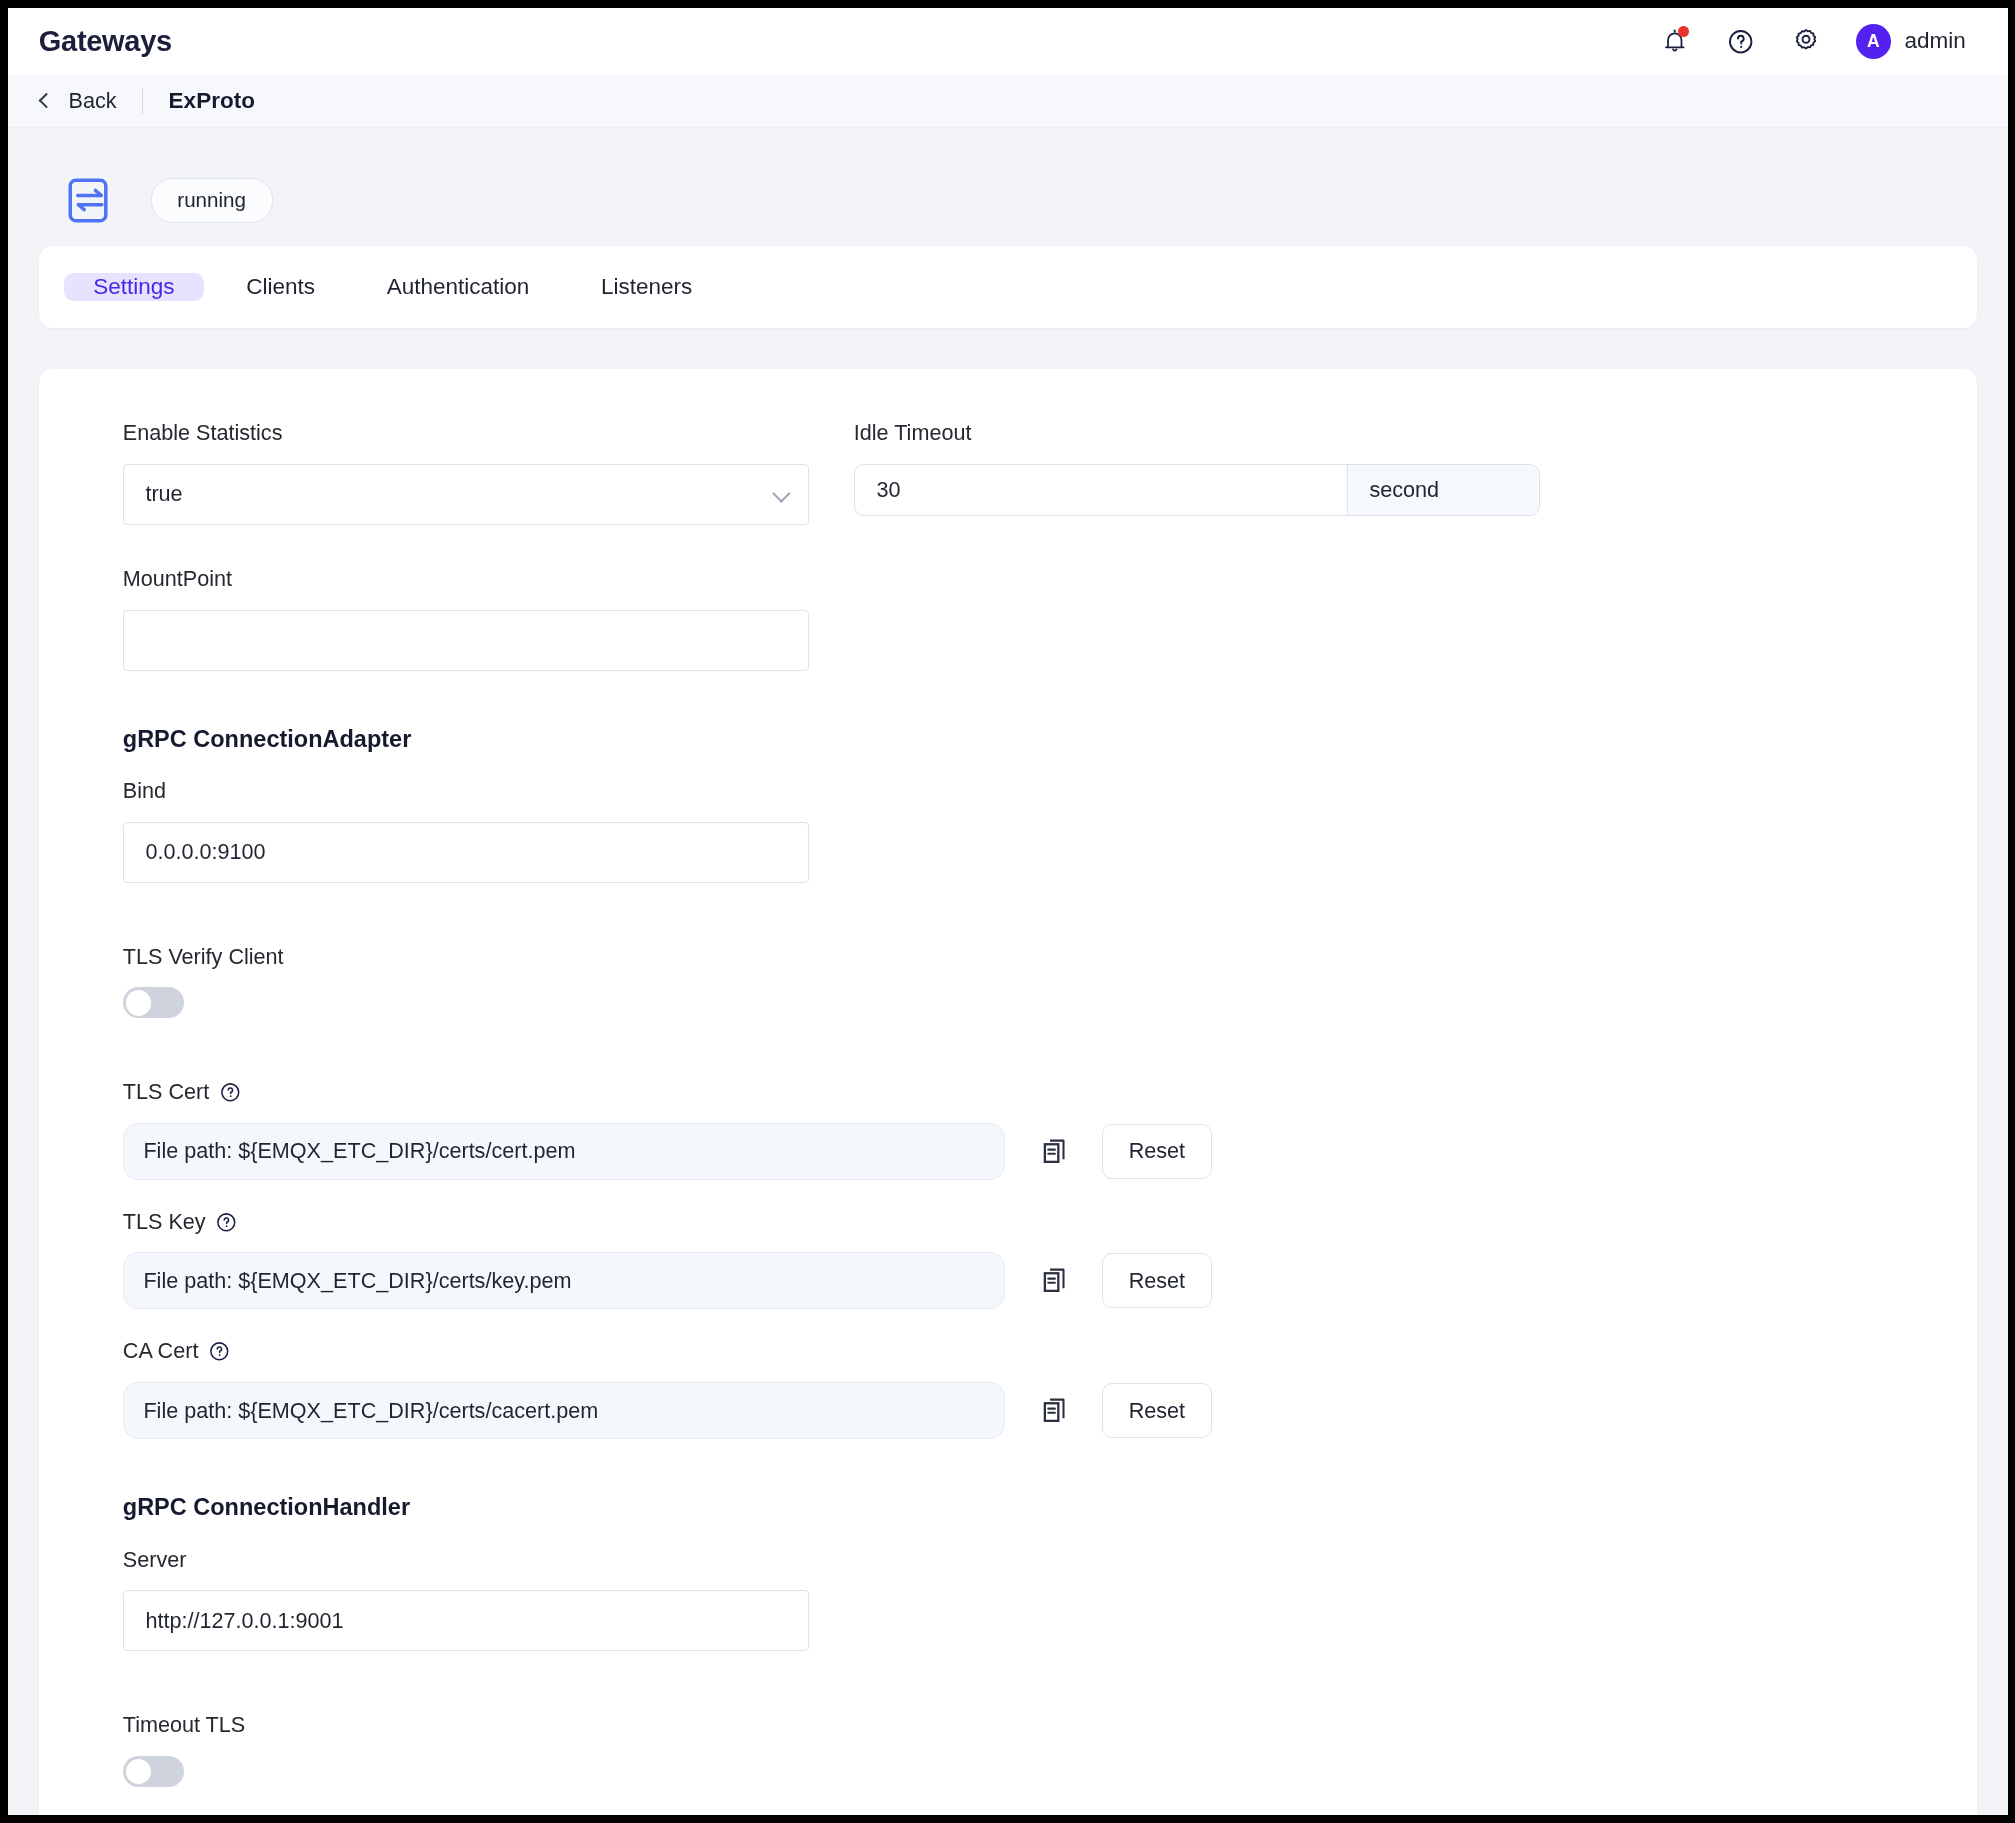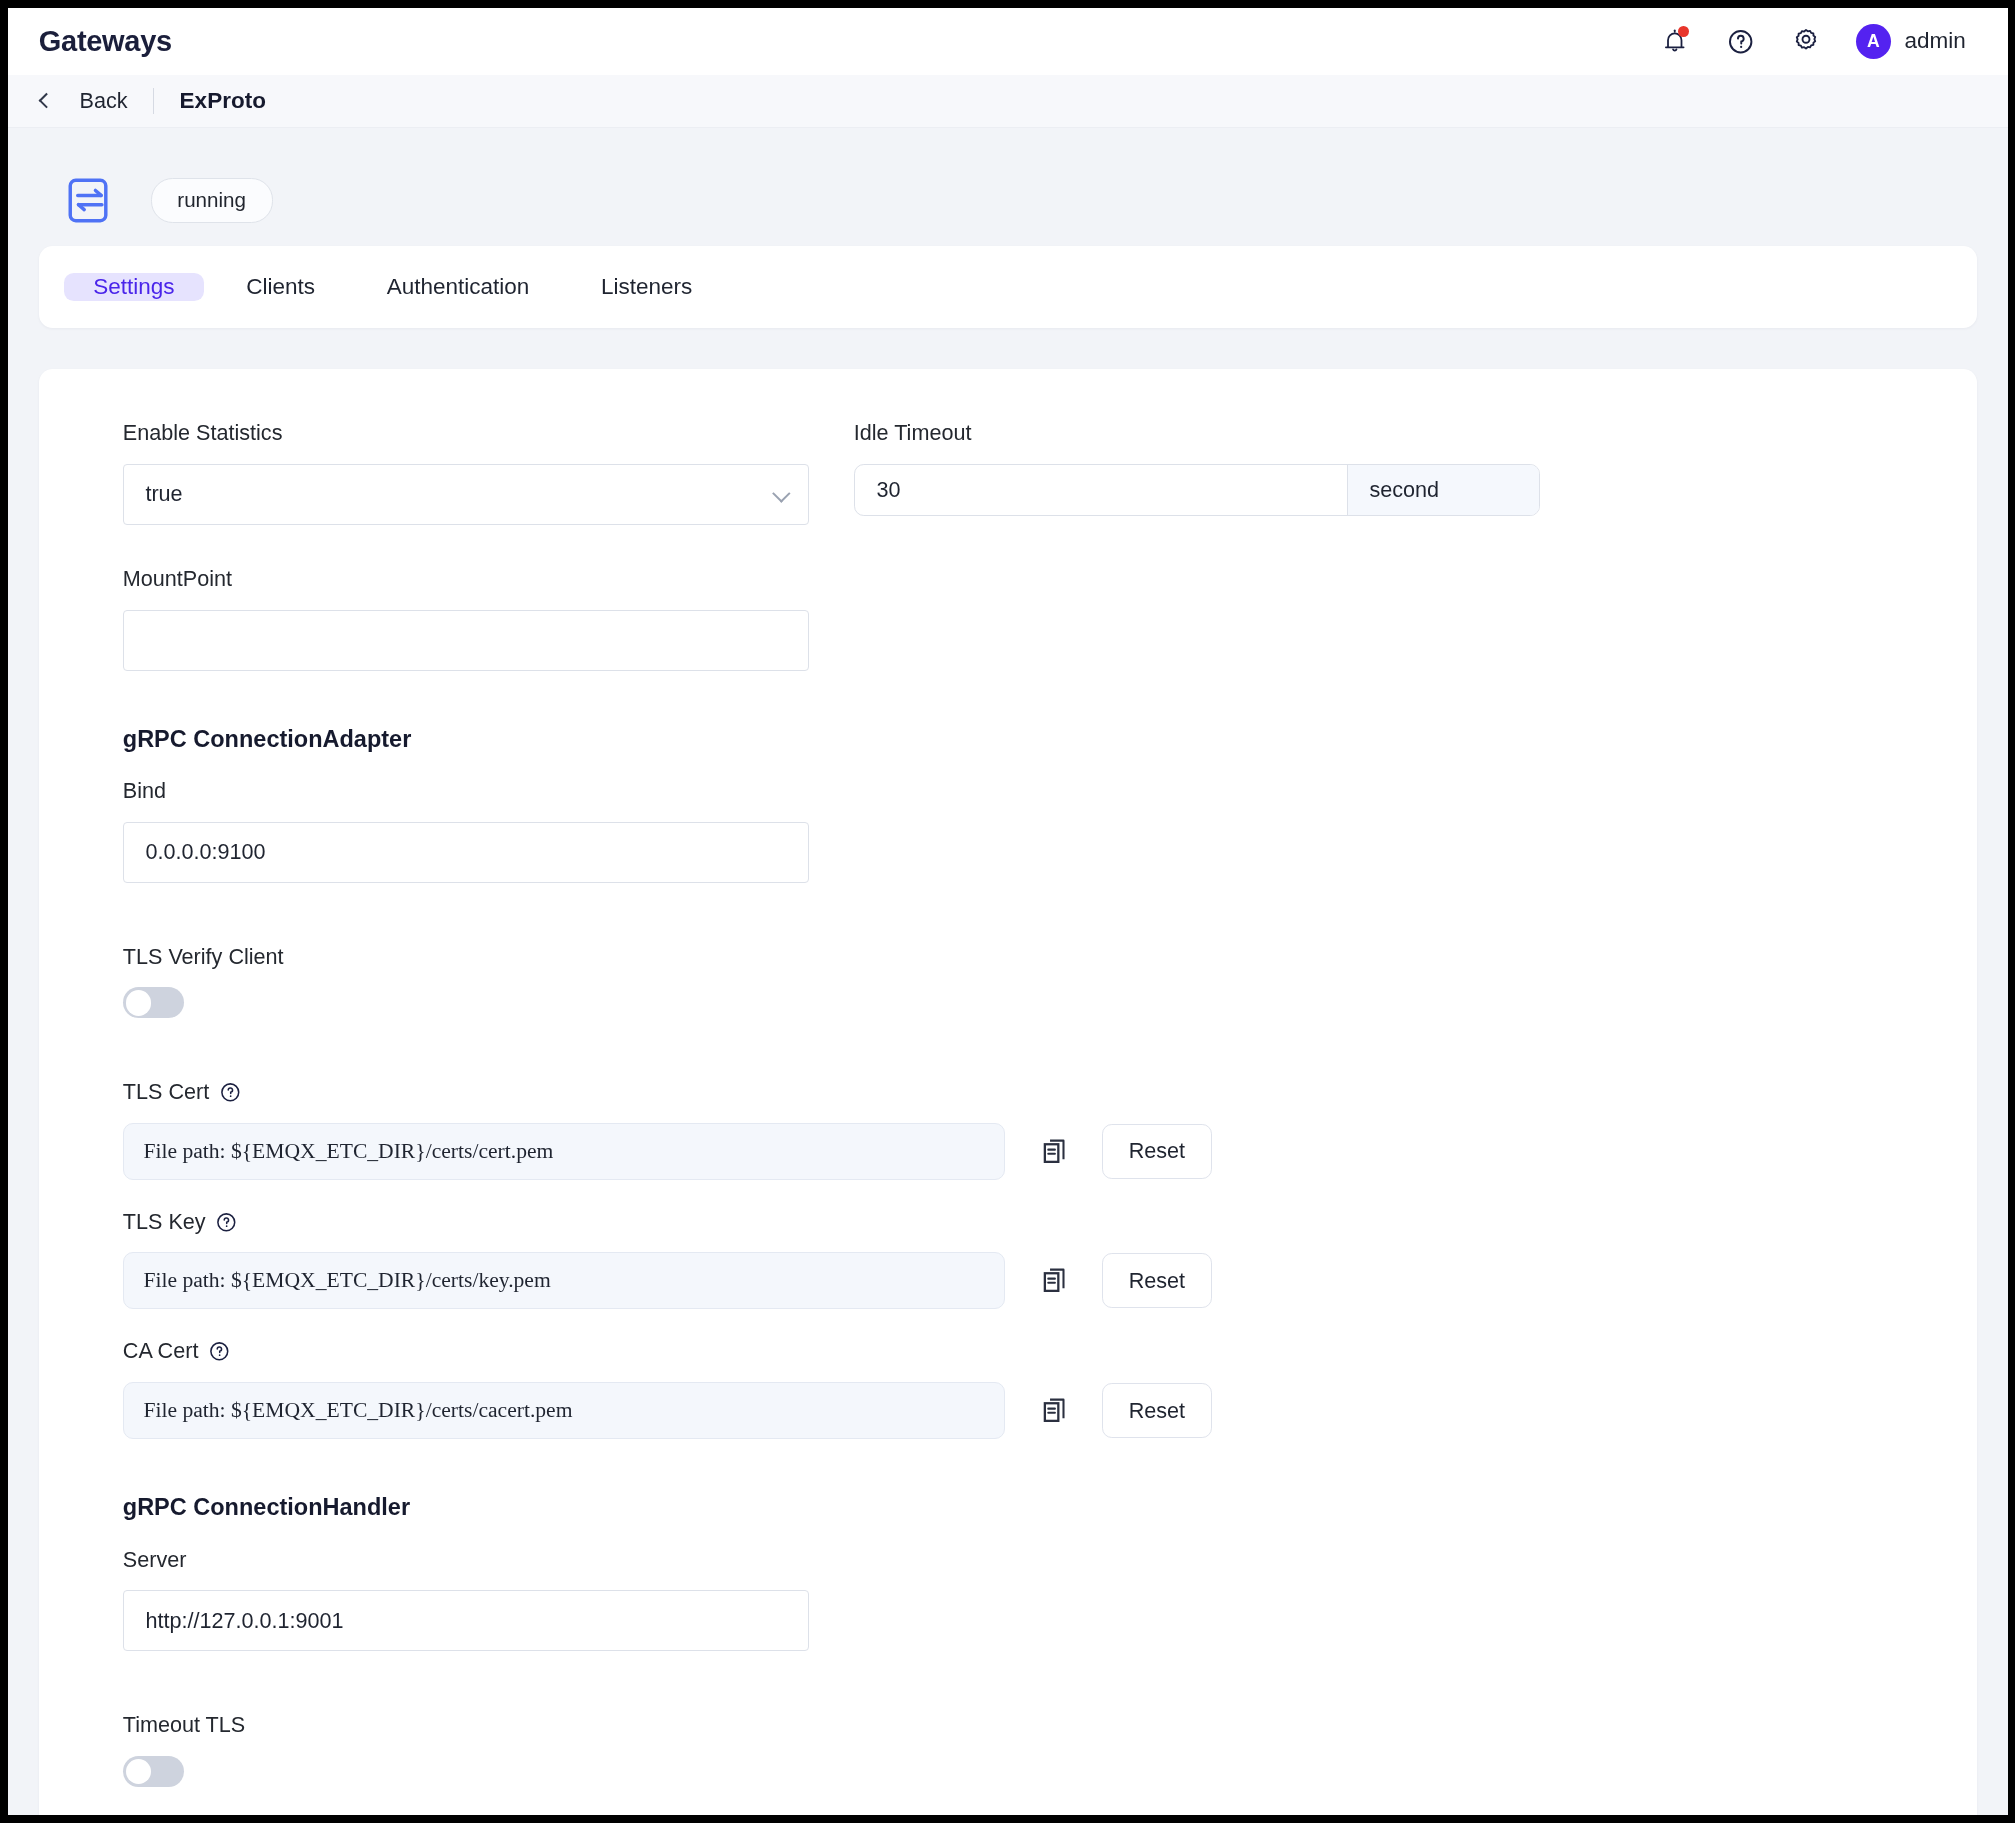"Back" .back-link { gap: 28px -> 17px }
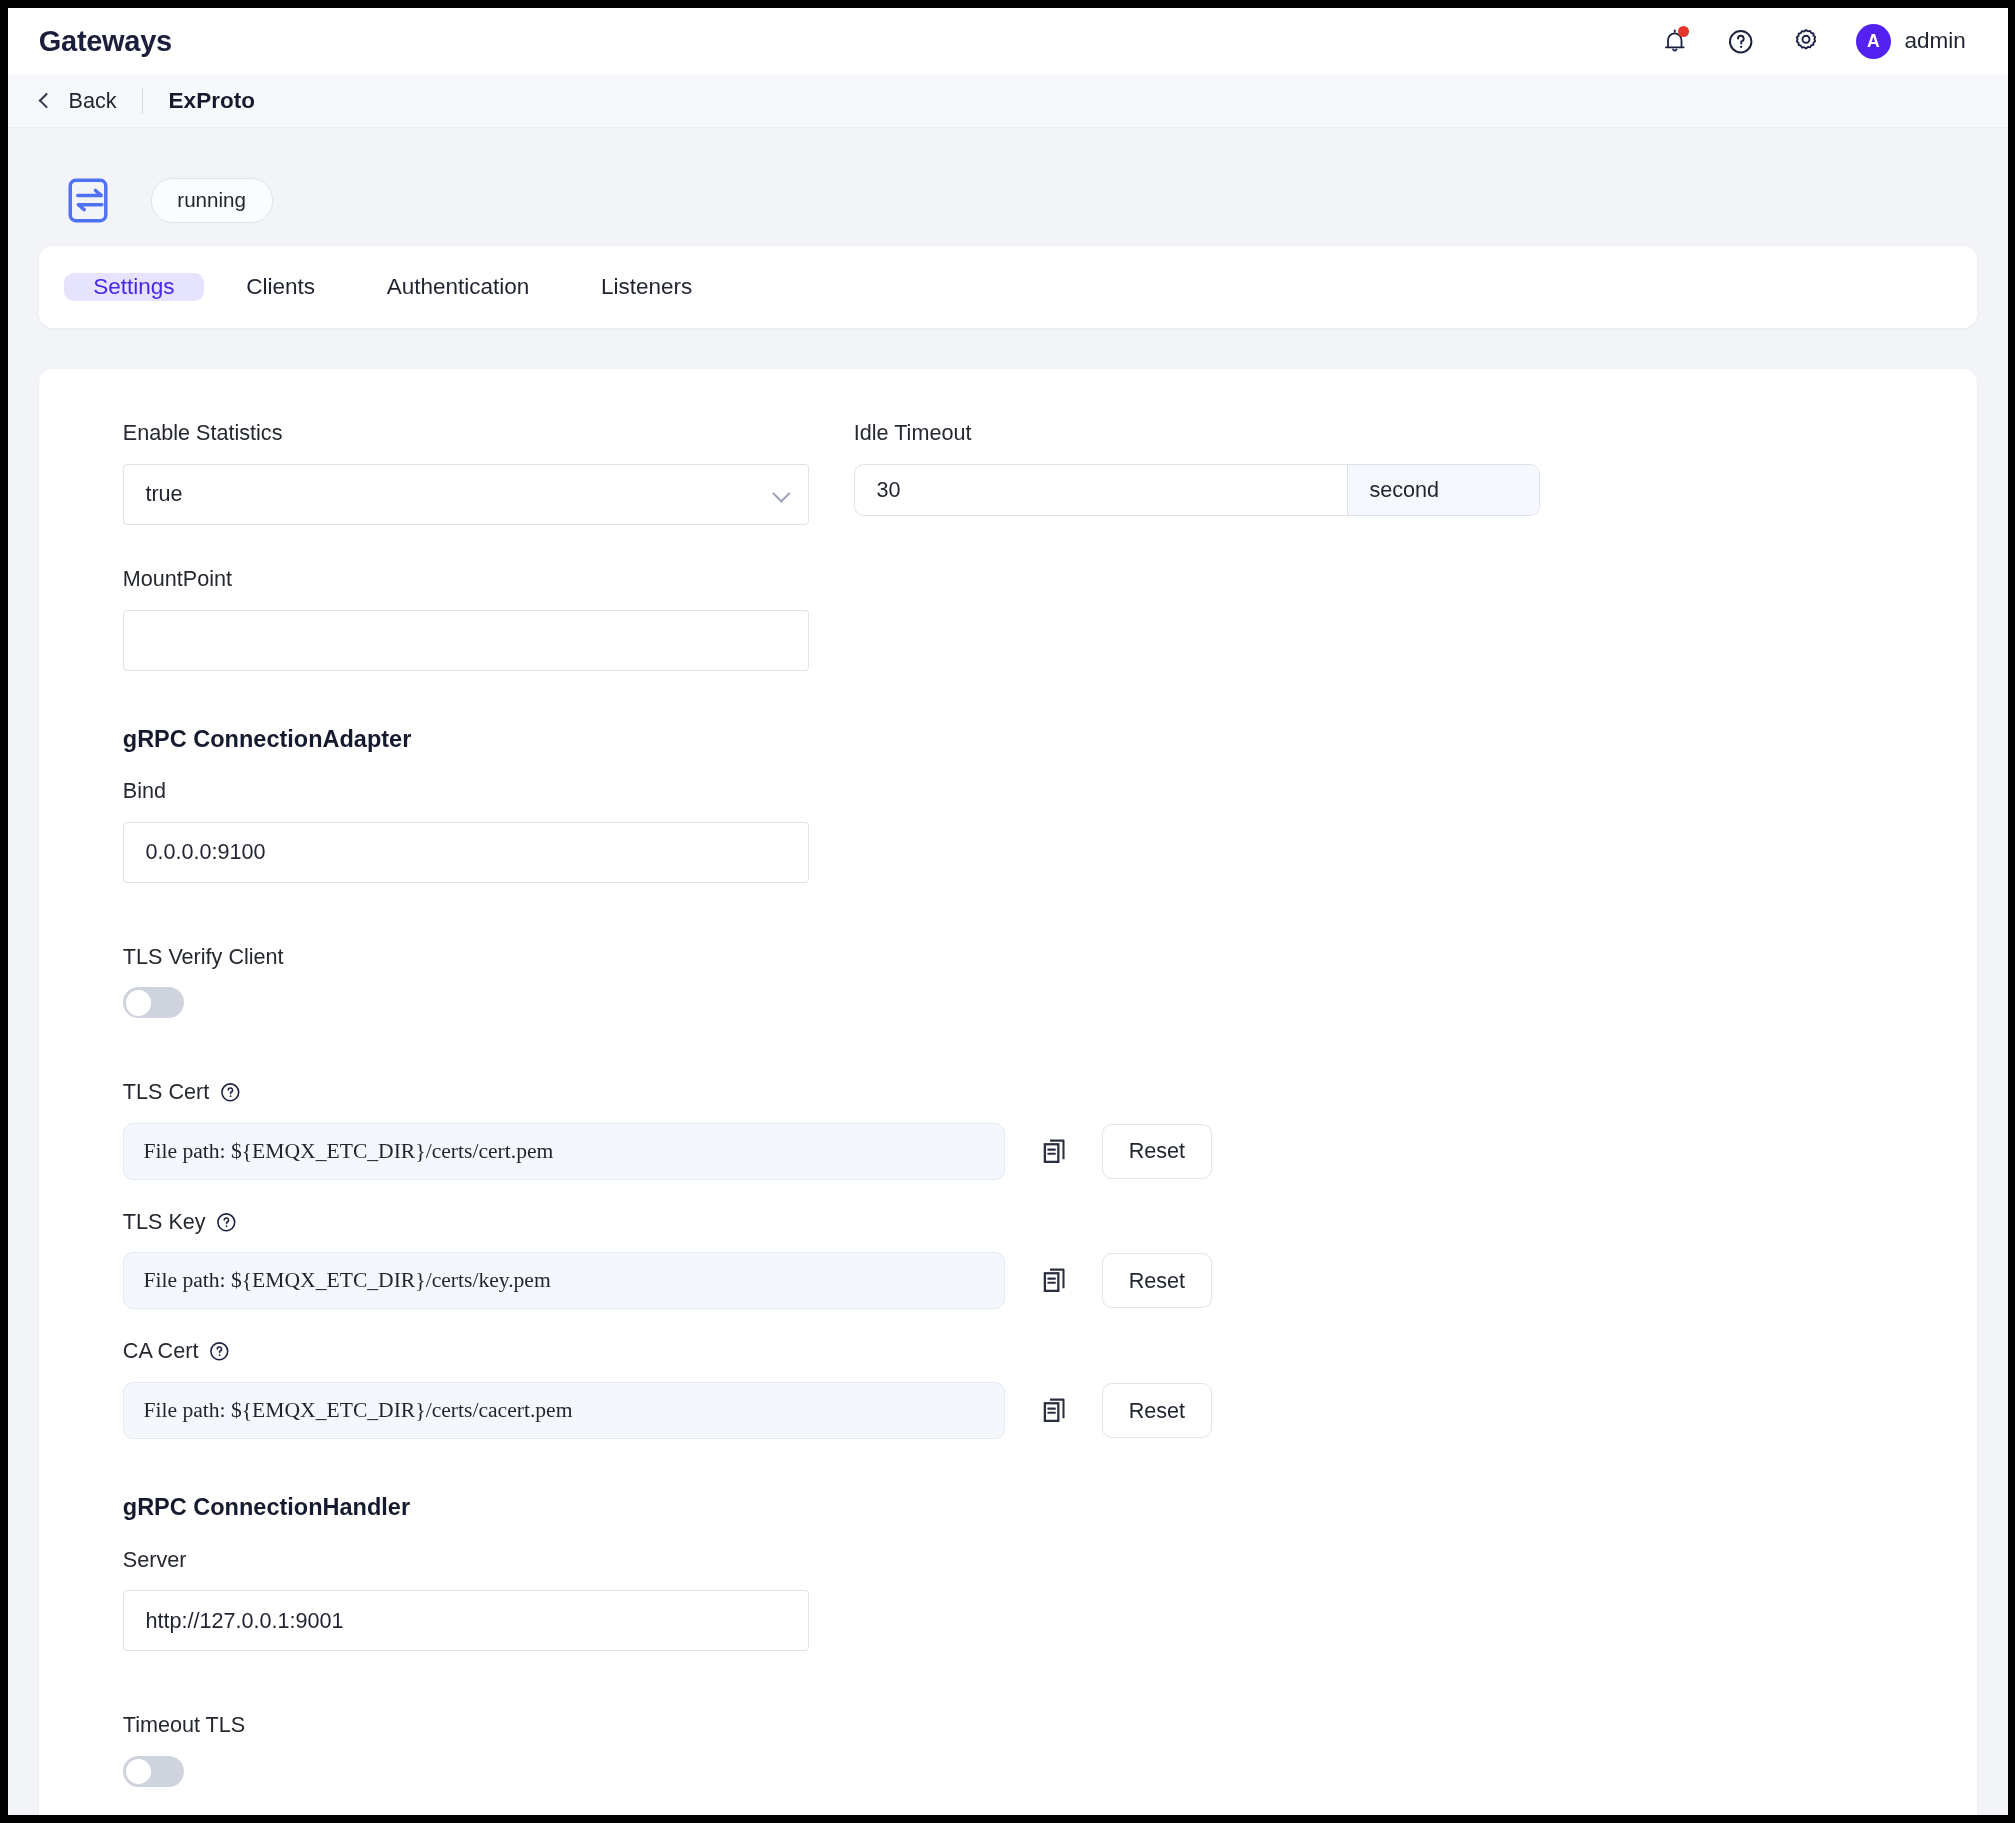"File path:" .file-input { border-radius: 10px -> 15px; font-family: Liberation Serif, serif -> Liberation Sans, sans-serif }
